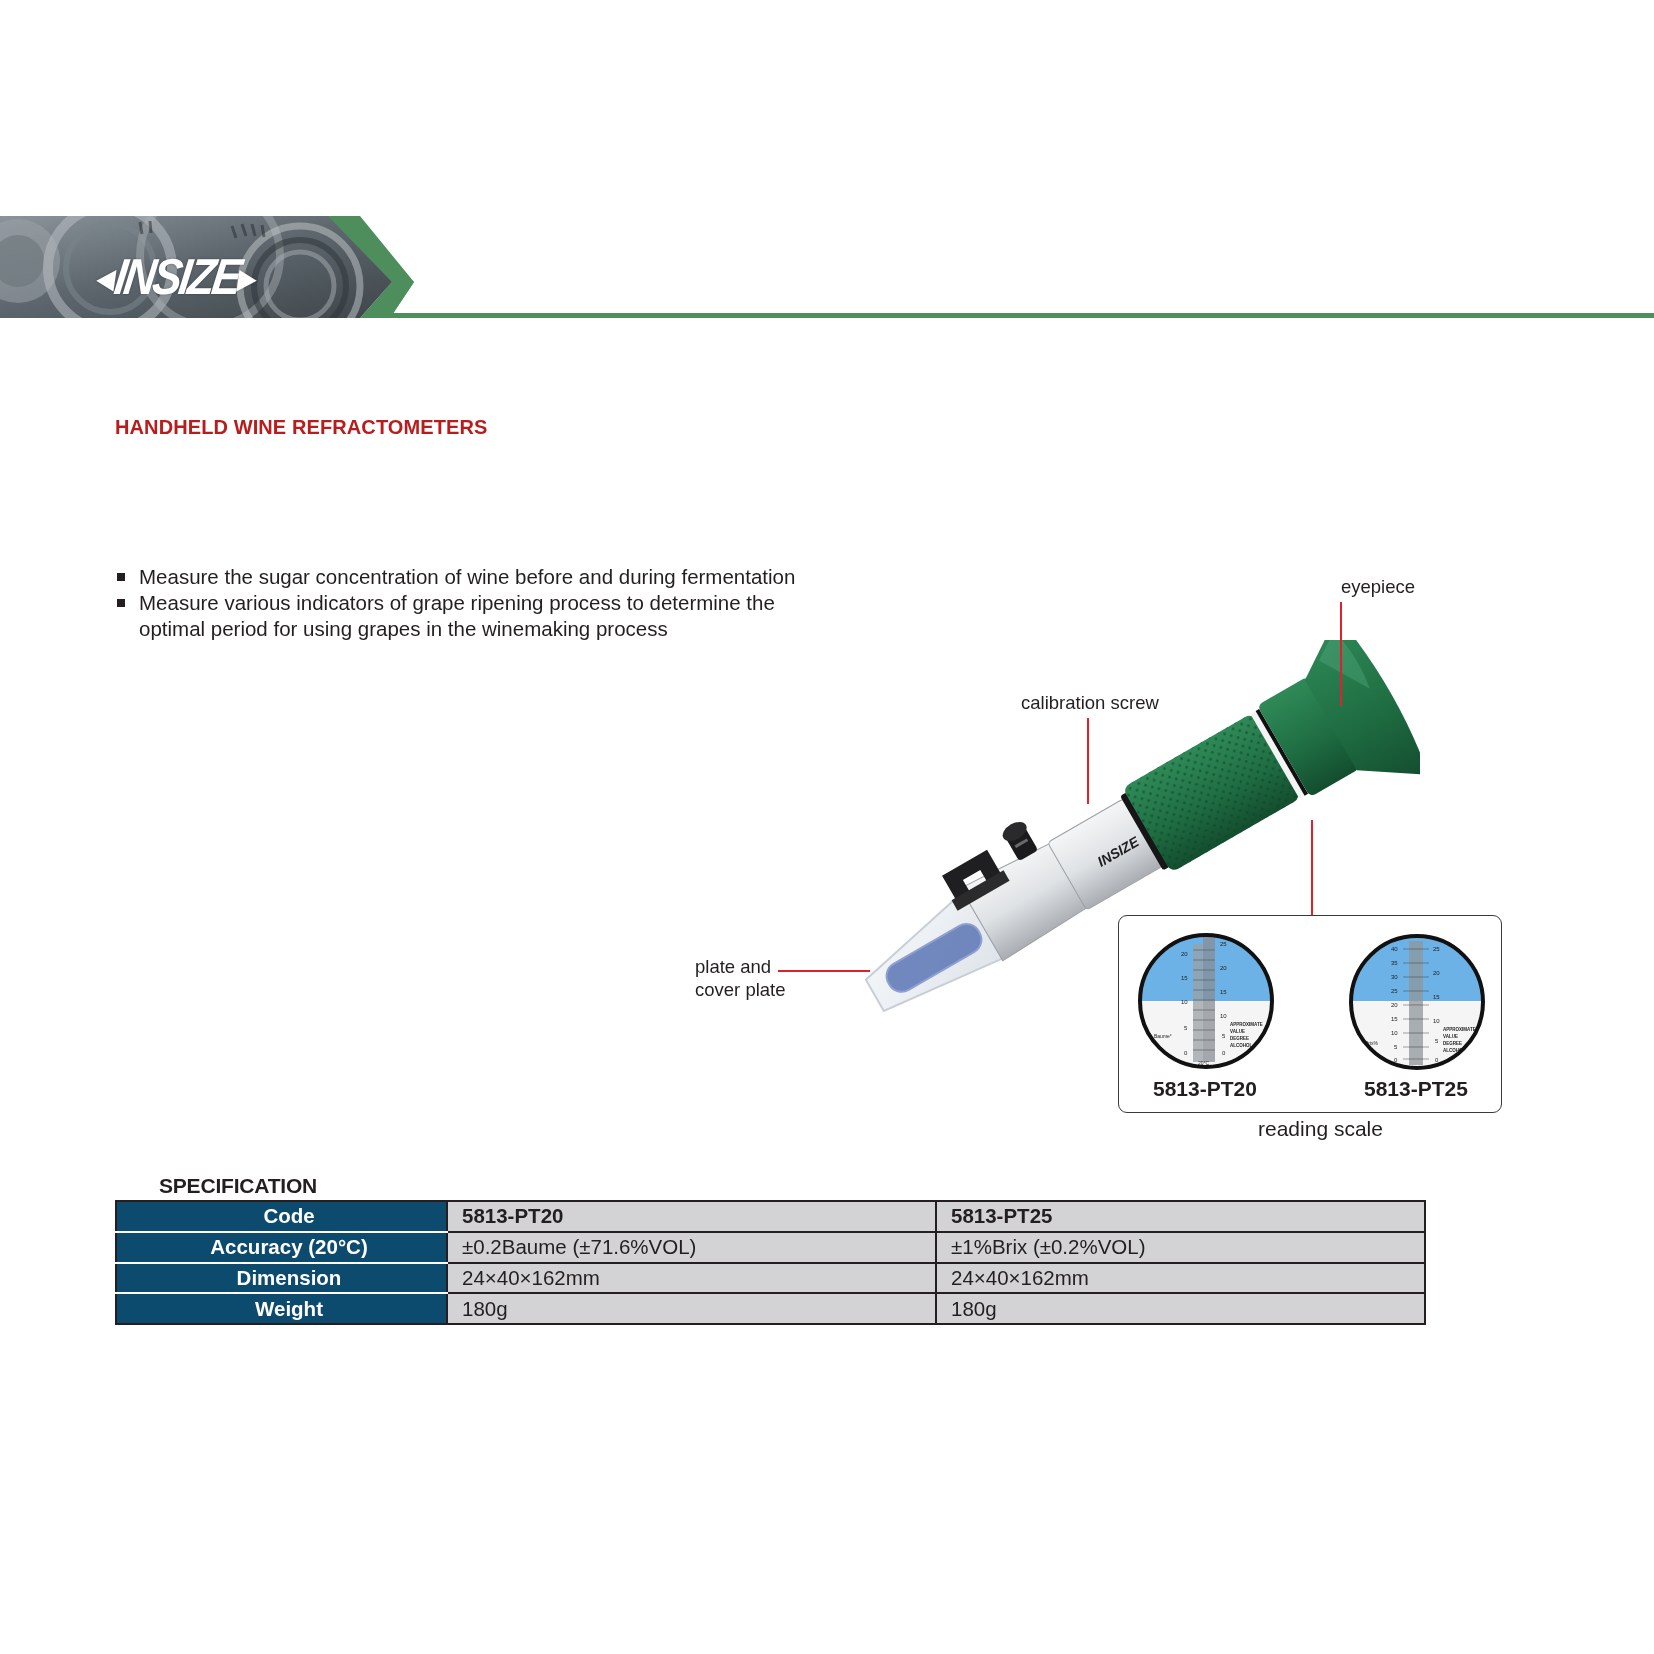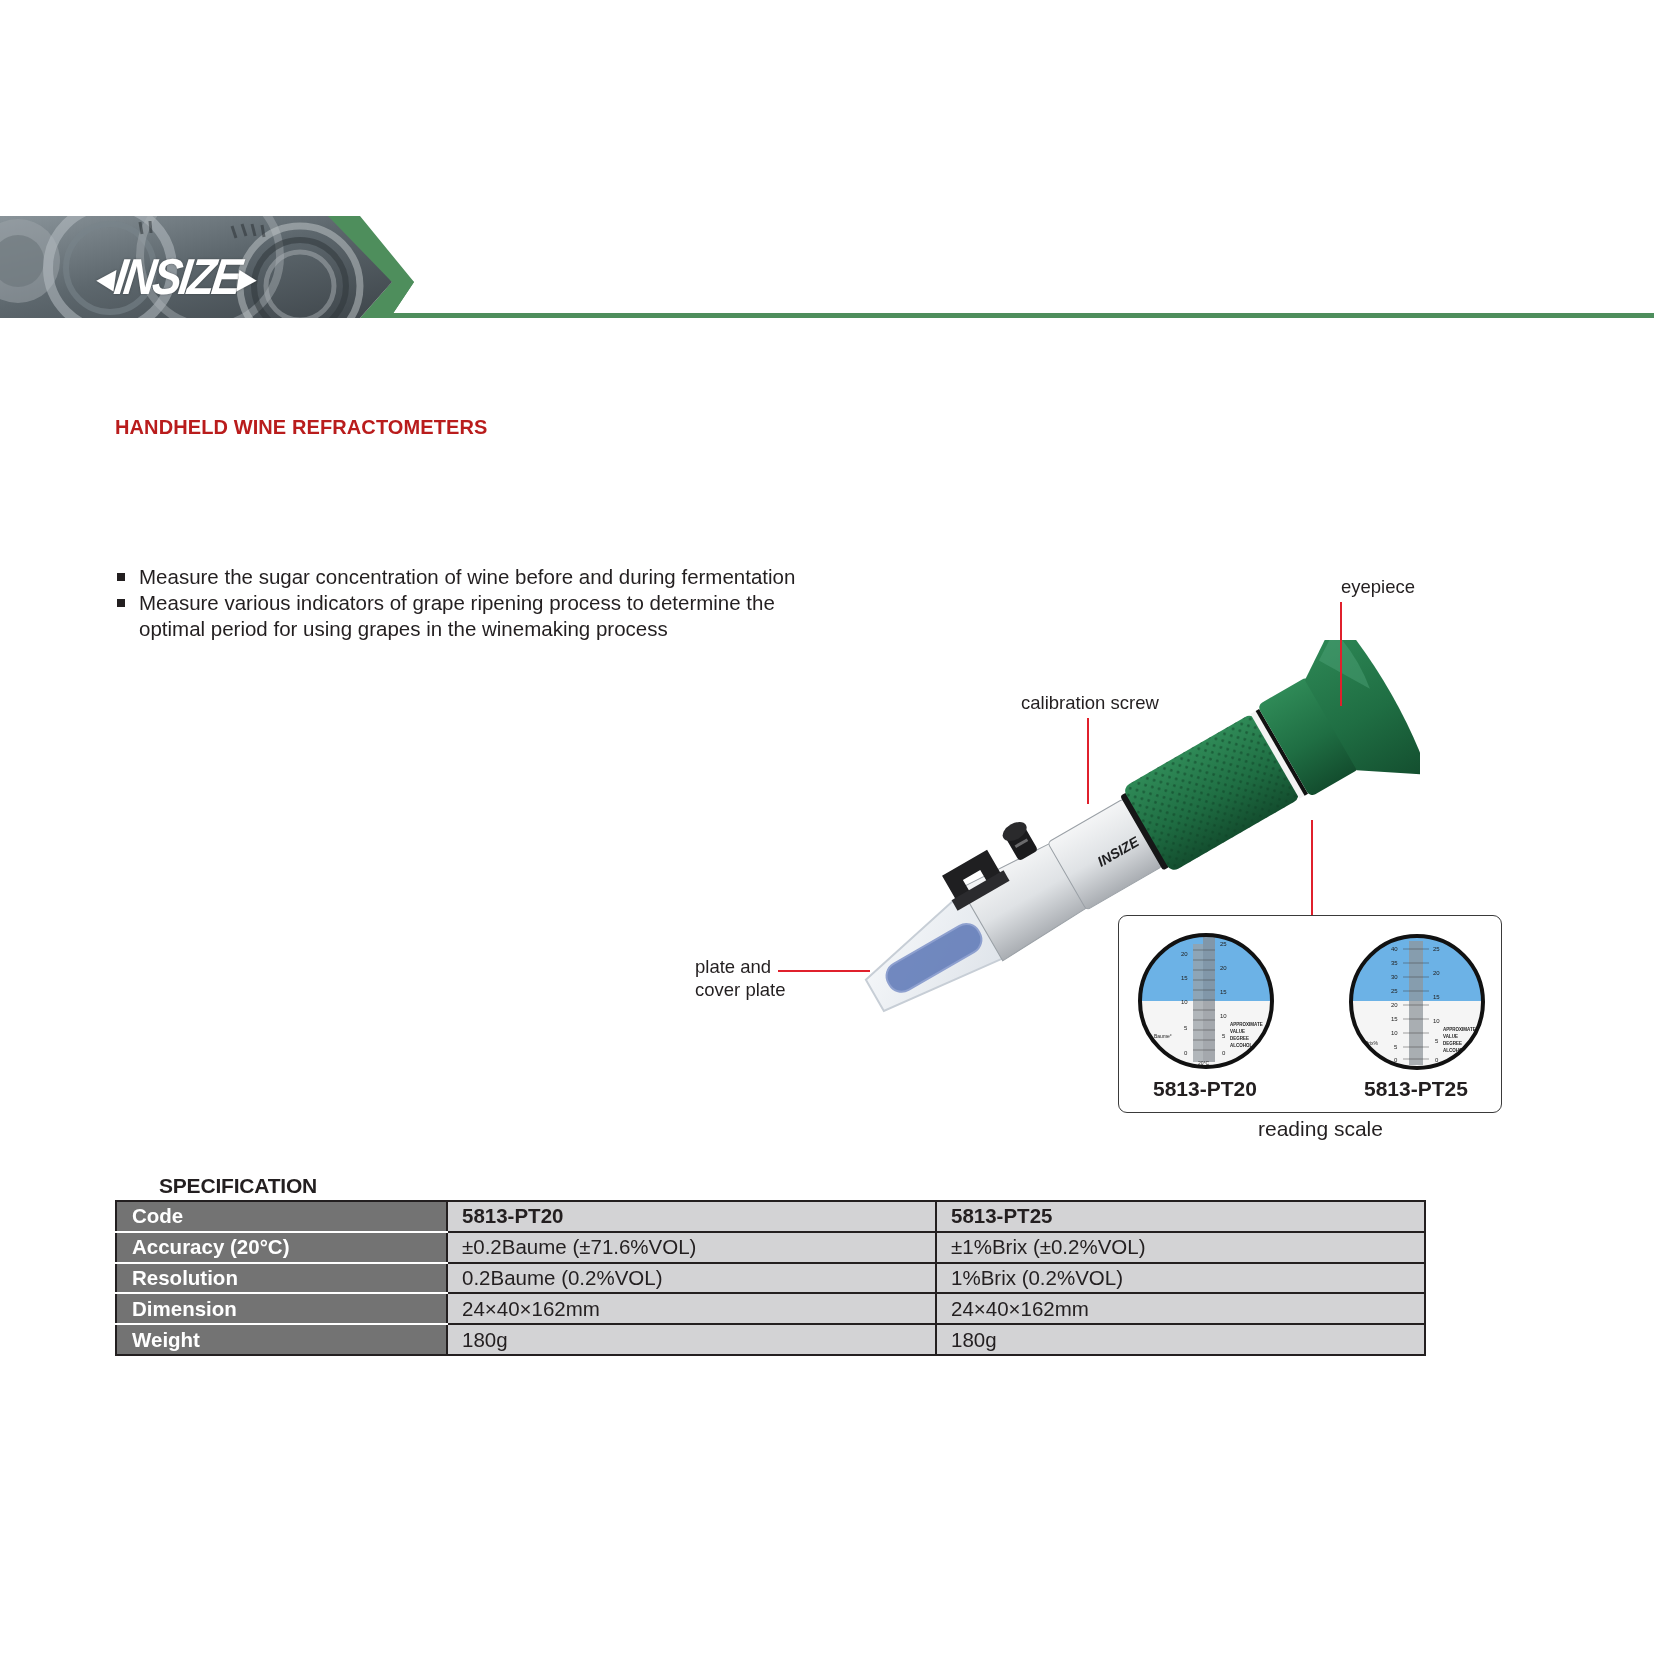"Code" table.spec td.label { background: #737373 -> #0c4a6e; text-align: none -> center }
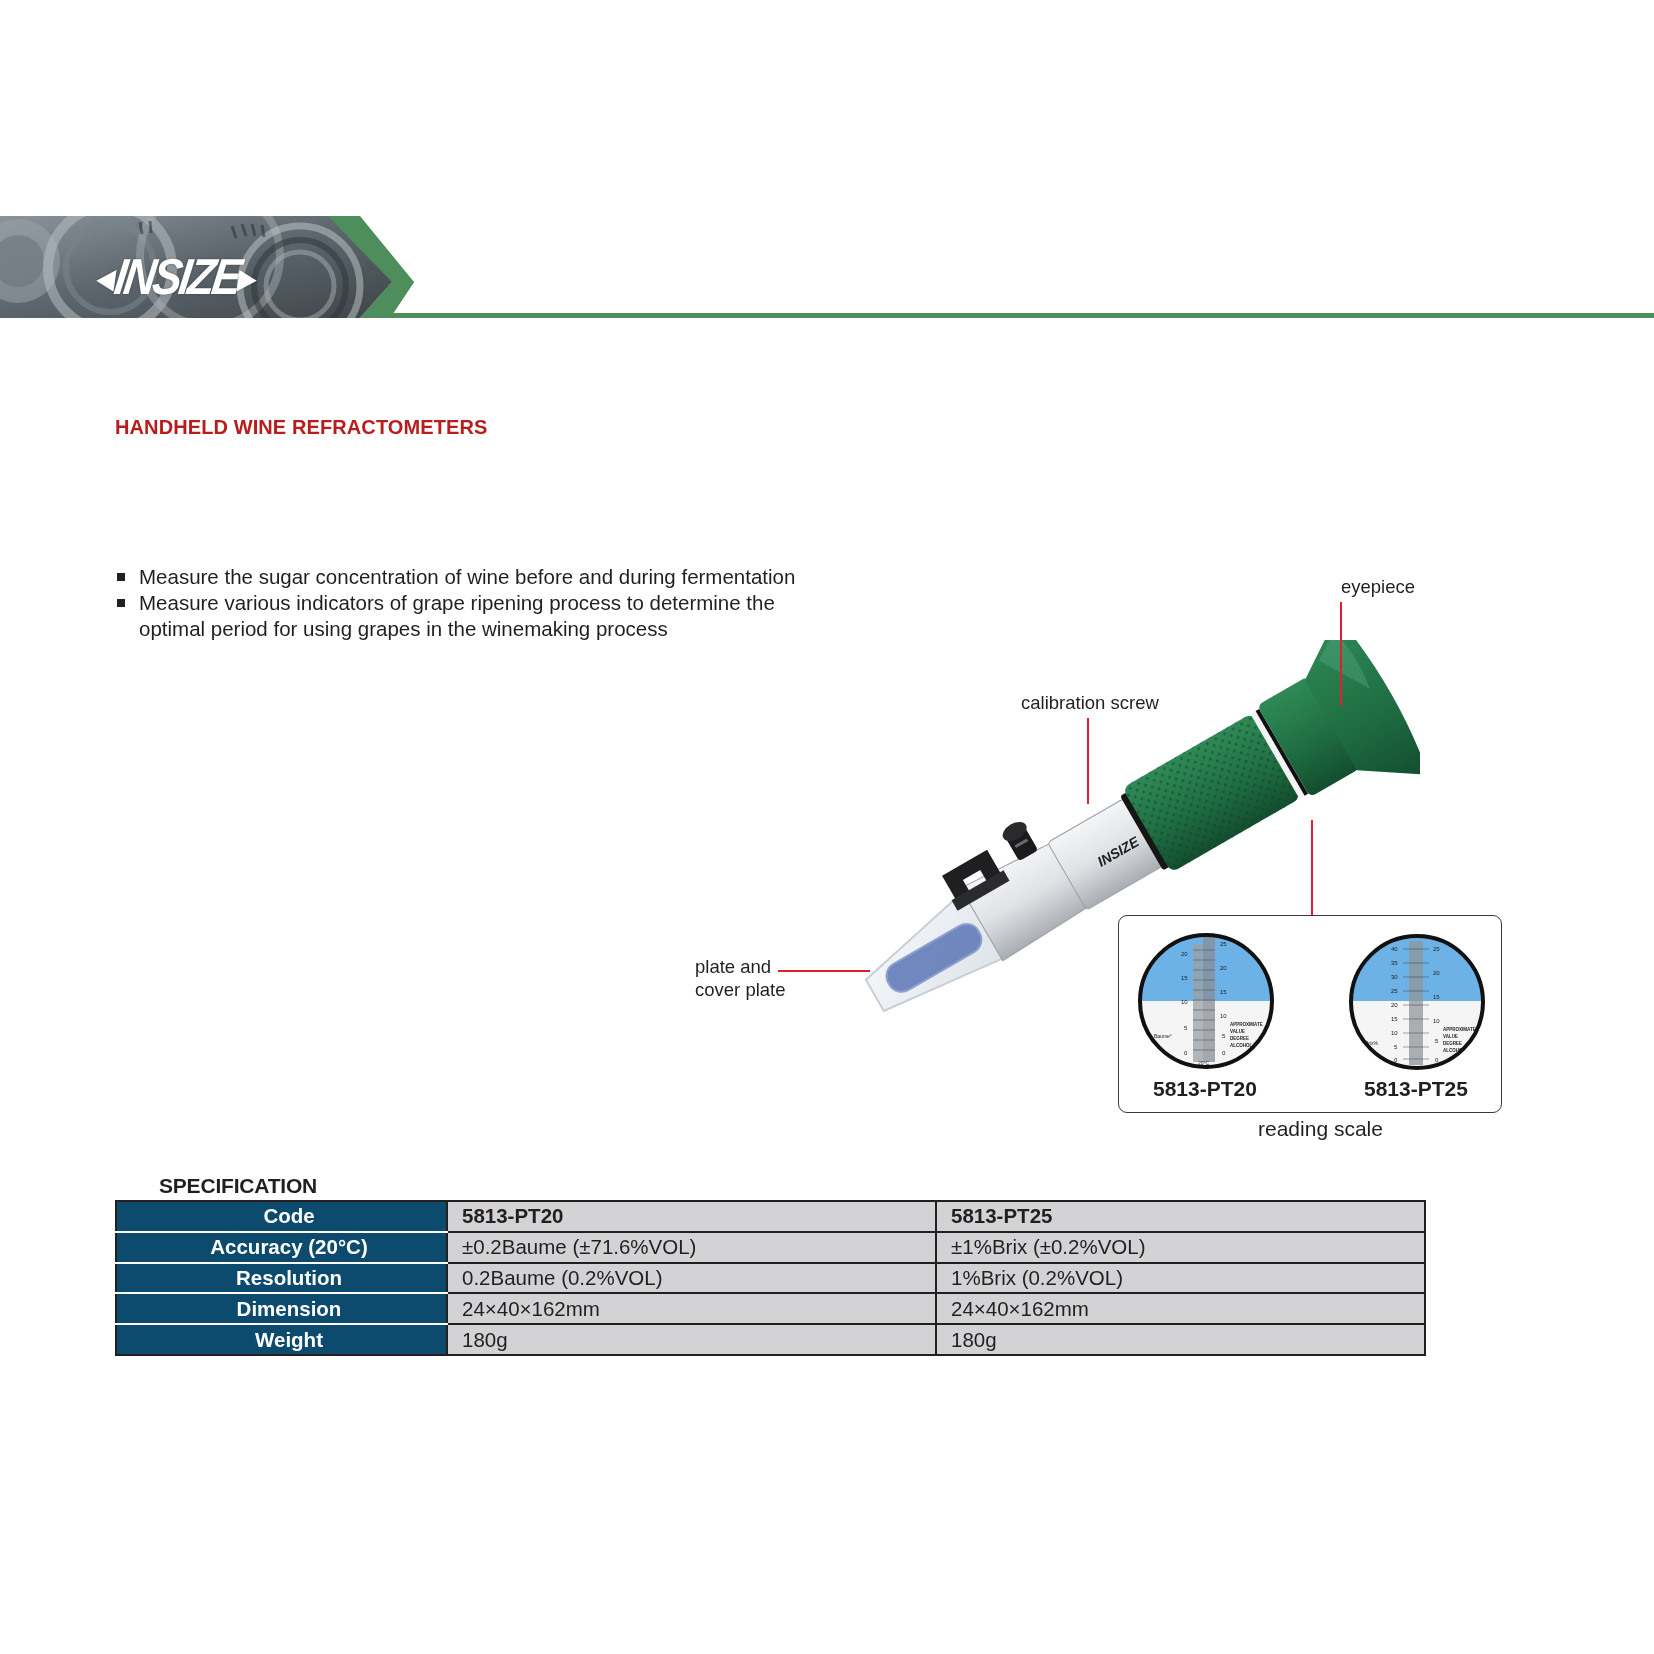"Resolution" tr { html: <tr> <td>Resolution</td> <td>0.2Baume (0.2%VOL)</td> <td>1%Brix (0.2%VOL)</td> </tr> -> none }
